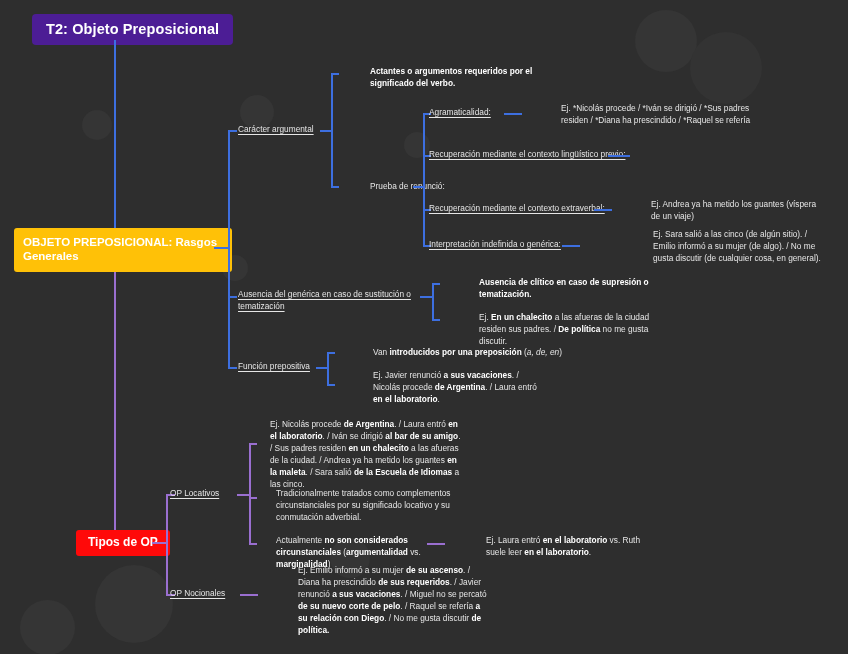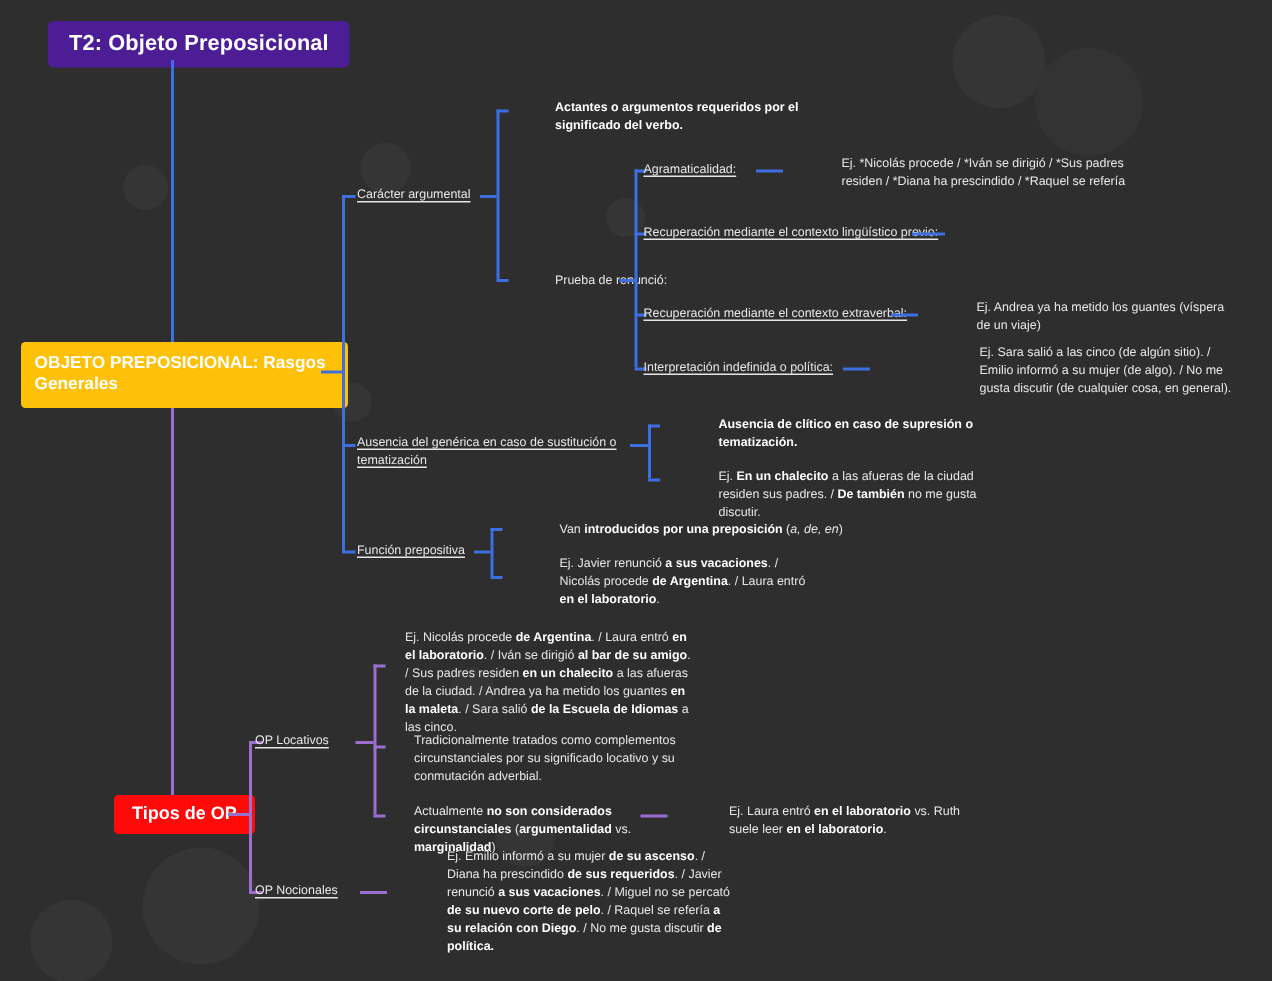"Interpretación indefinida o política:" span.u { text: política -> genérica }
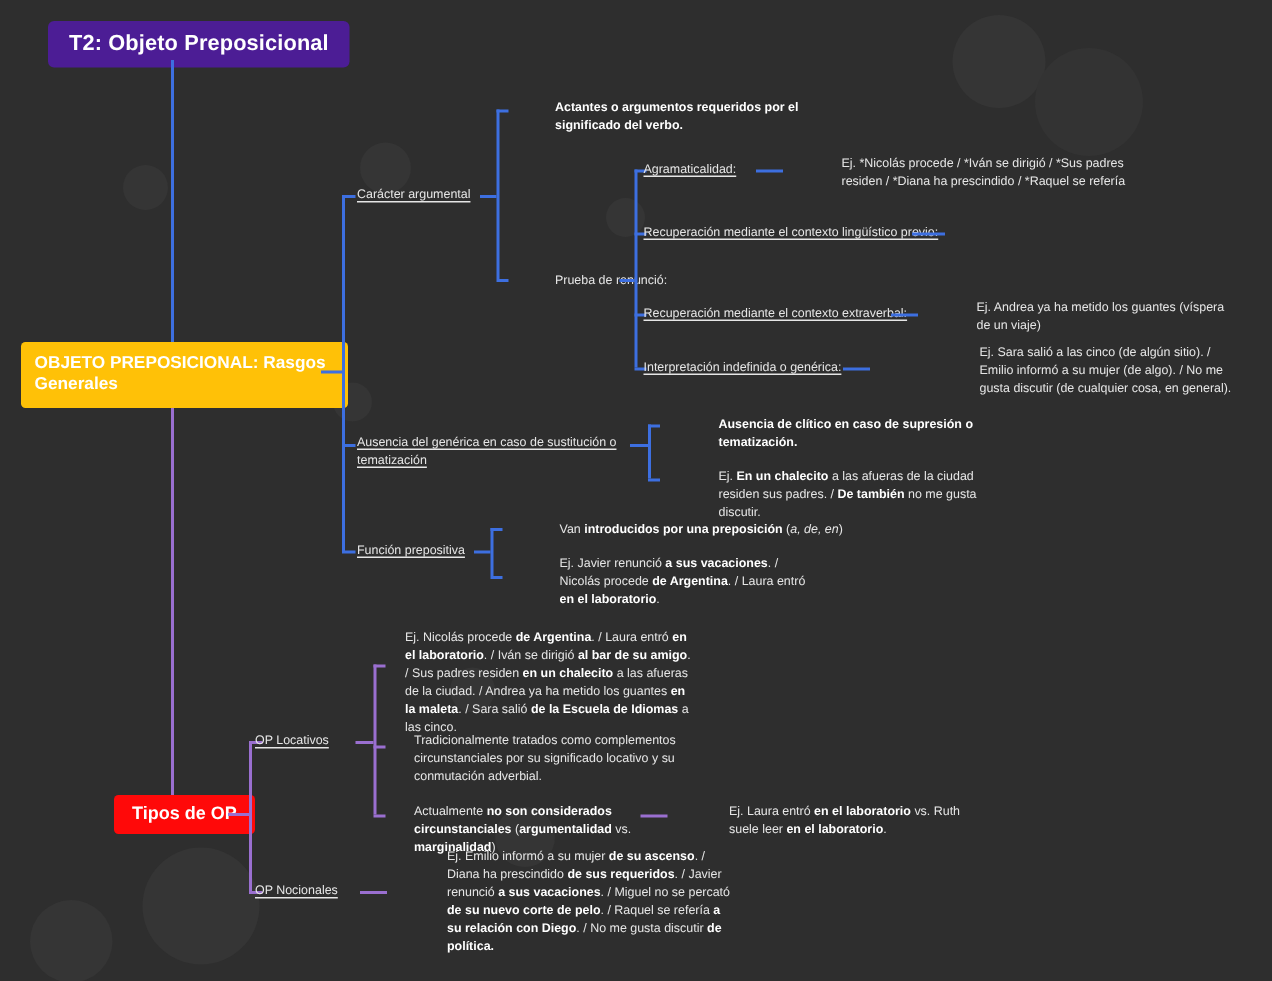"De también" b { text: también -> política }
